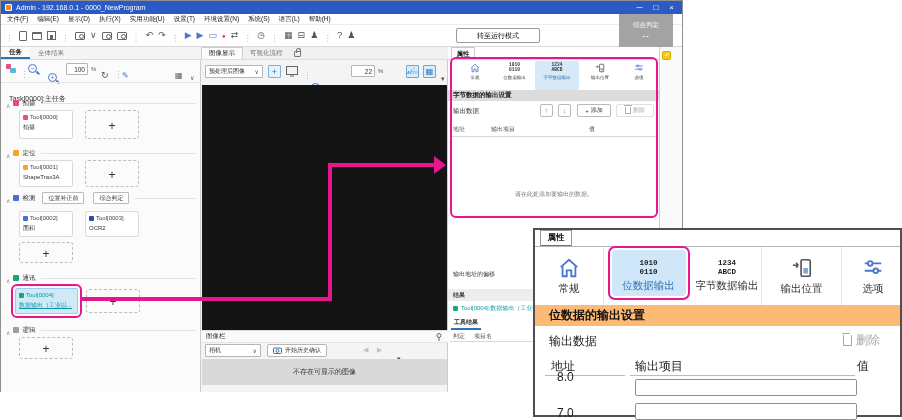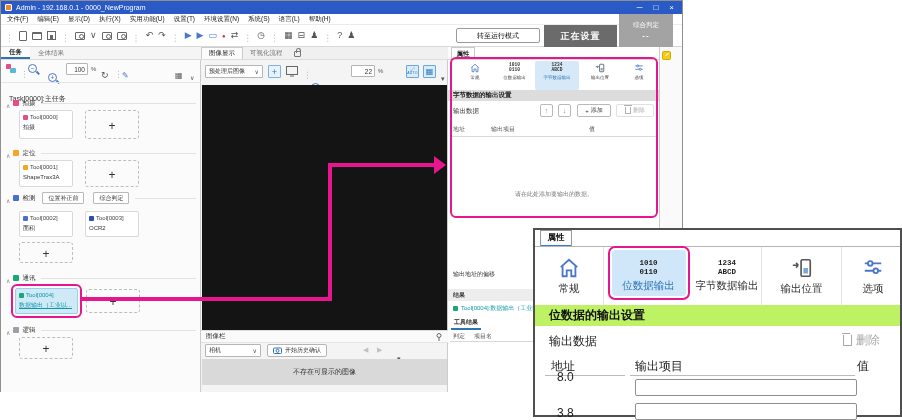"正在设置" div.abs { html: <div>正在设置</div> -> none }
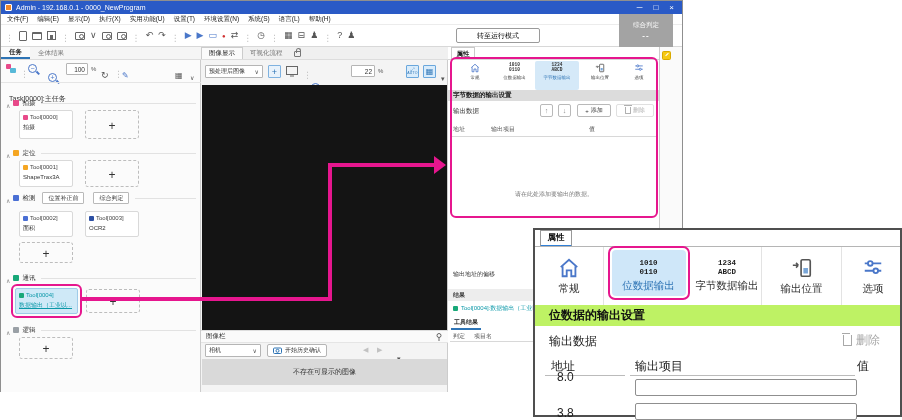"位数据的输出设置" .co-band { background: #bef264 -> #fdba74 }
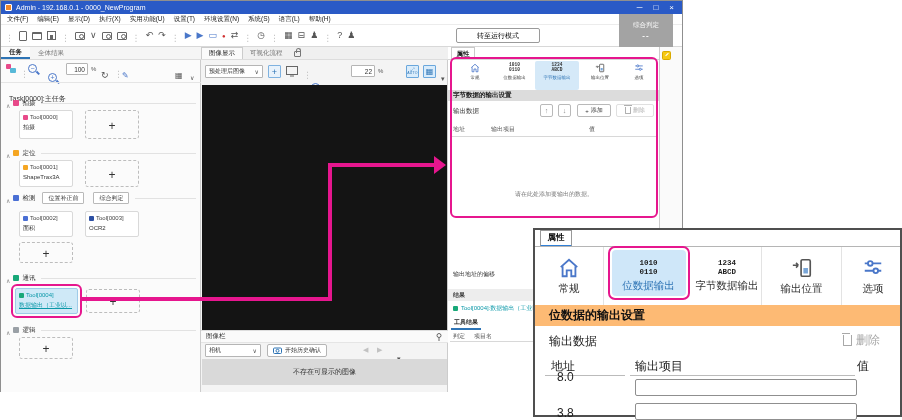"3.8" span.abs { text: 3.8 -> 7.0 }
